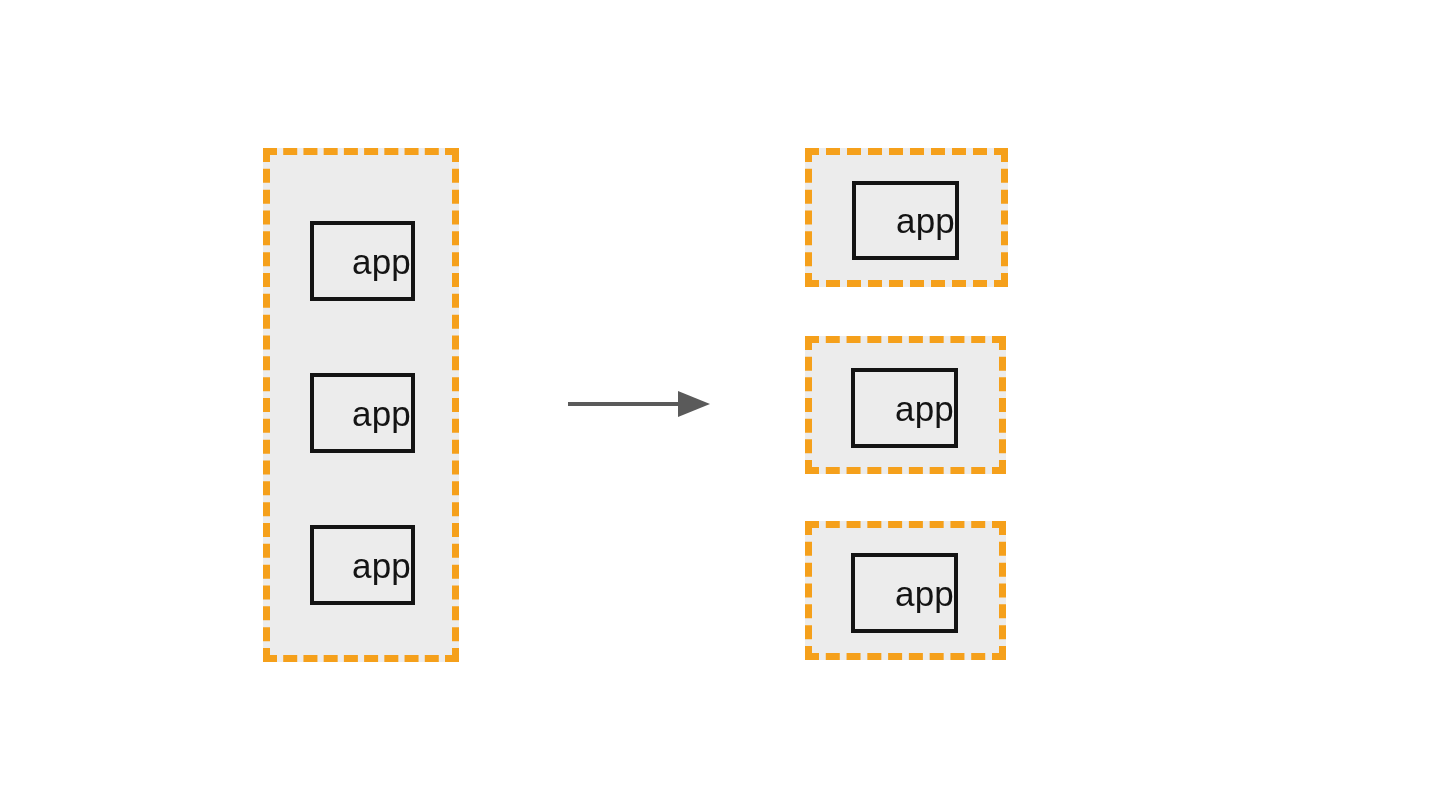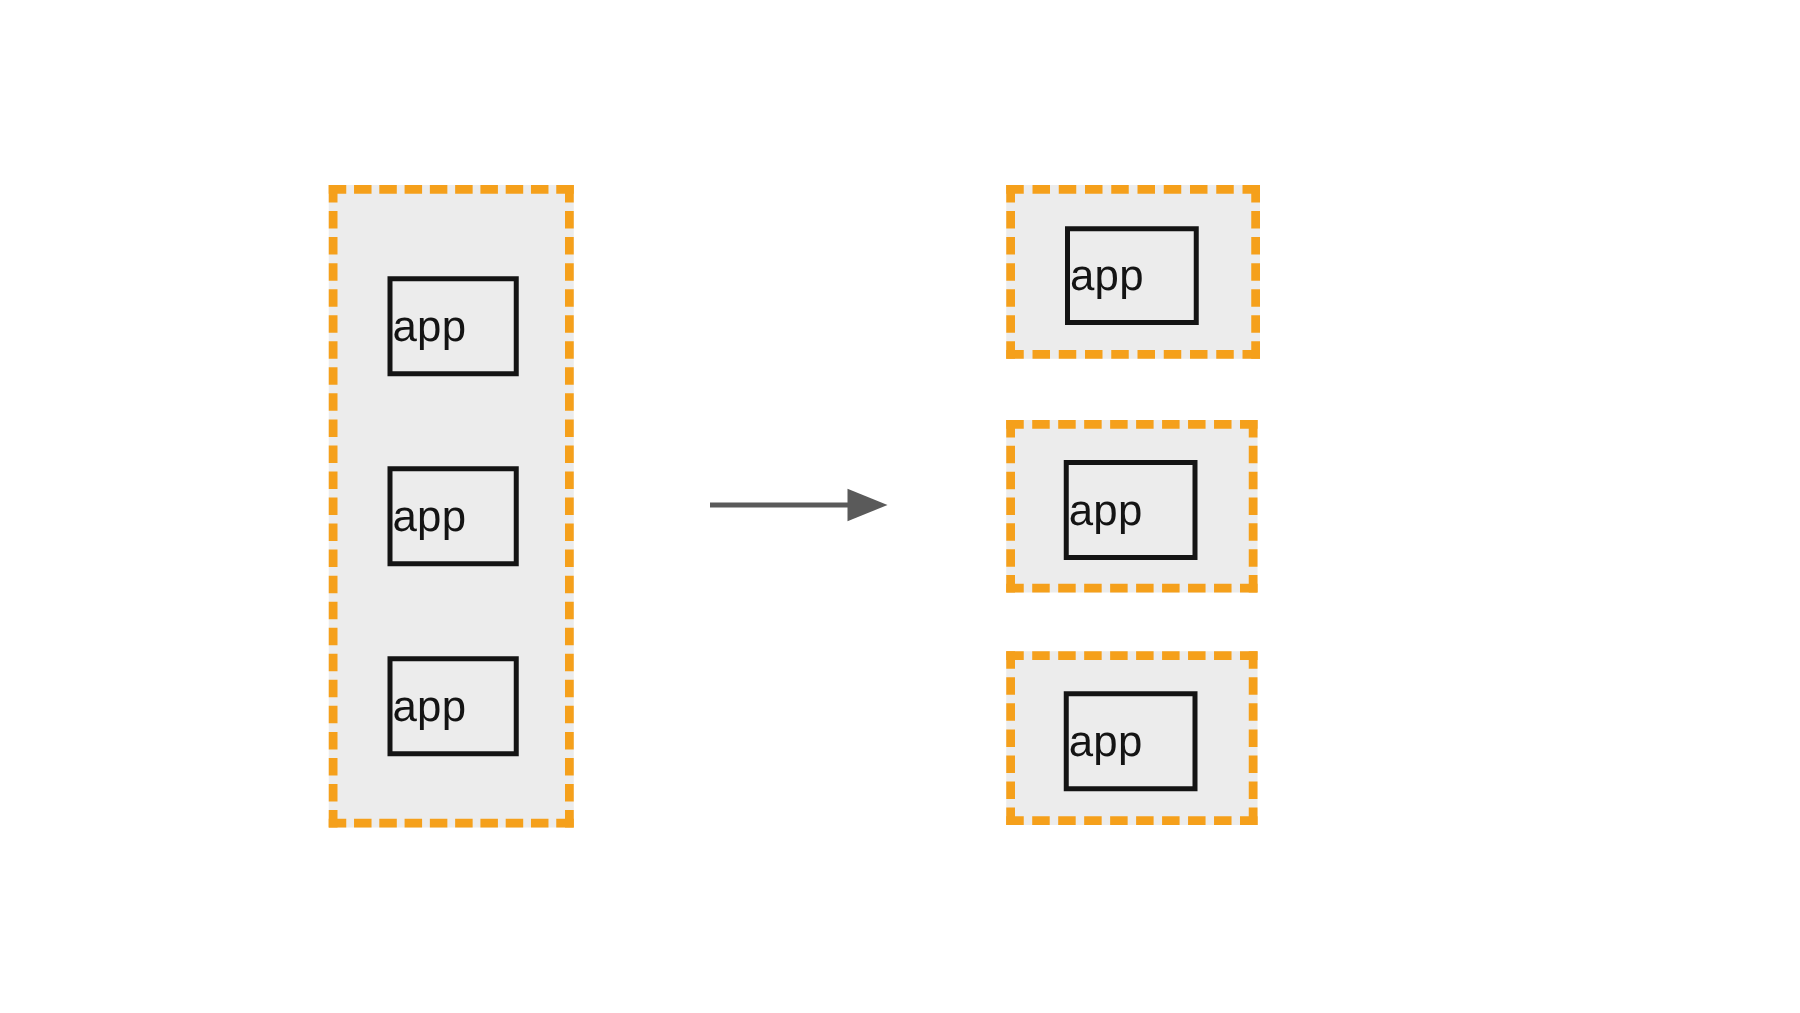"app" .app-box { justify-content: flex-start -> flex-end }
